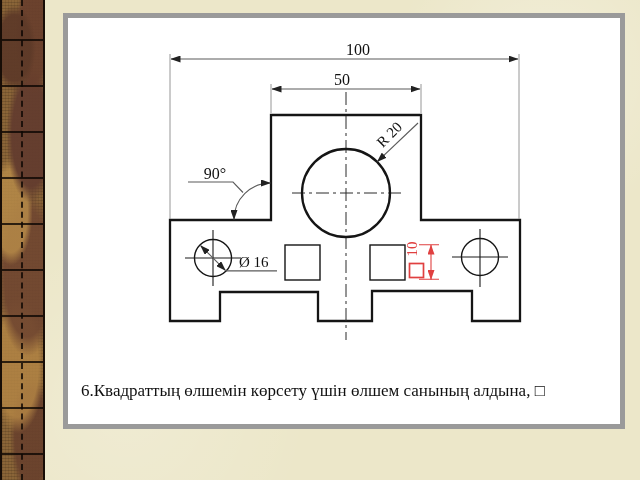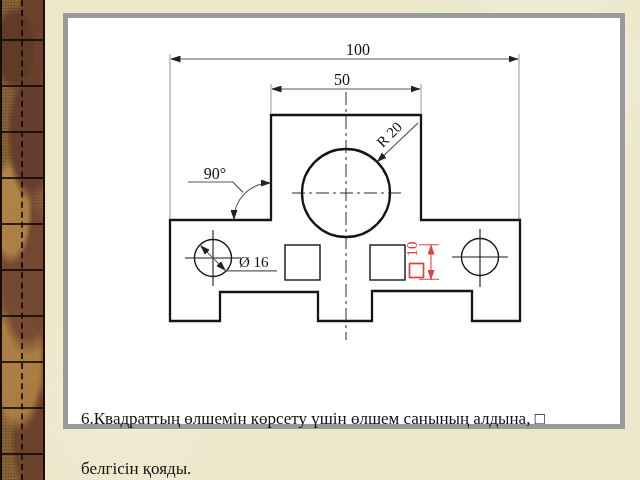"6.Квадраттың өлшемін көрсету үшін өлшем" .caption div { margin-top: 28px -> none }
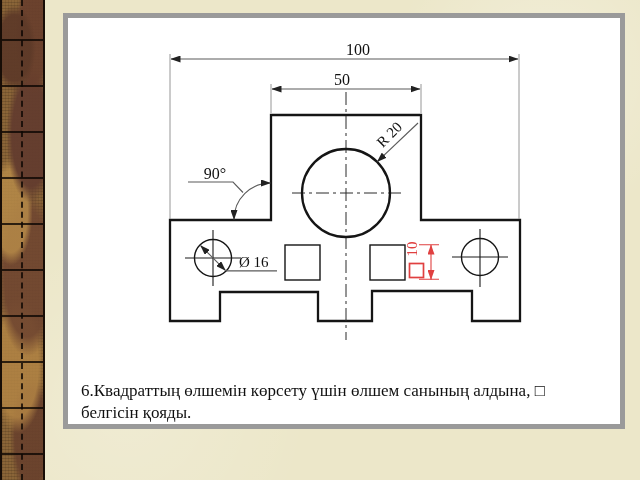"белгісін қояды." div { html: <div>белгісін қояды.</div> -> none }
